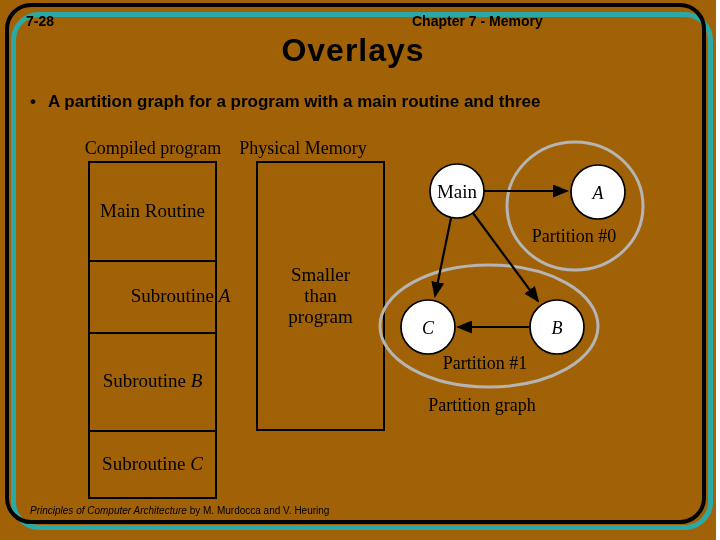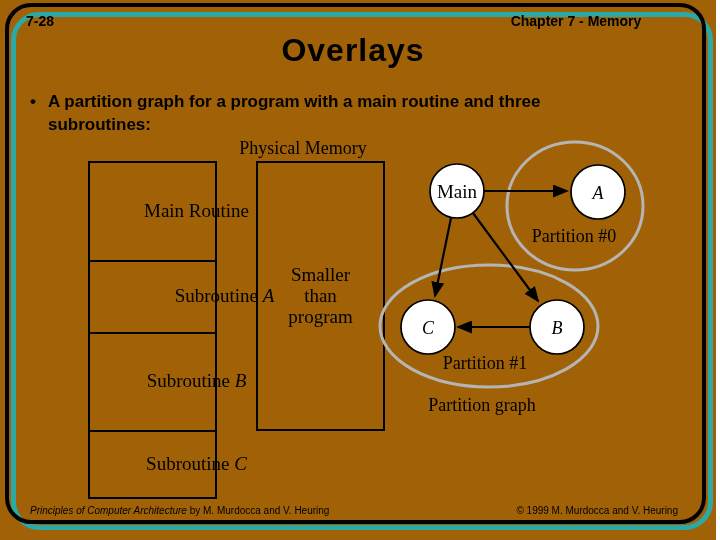"Chapter 7 - Memory" #hdr-right { left: 440px -> 412px; text-align: center -> left }
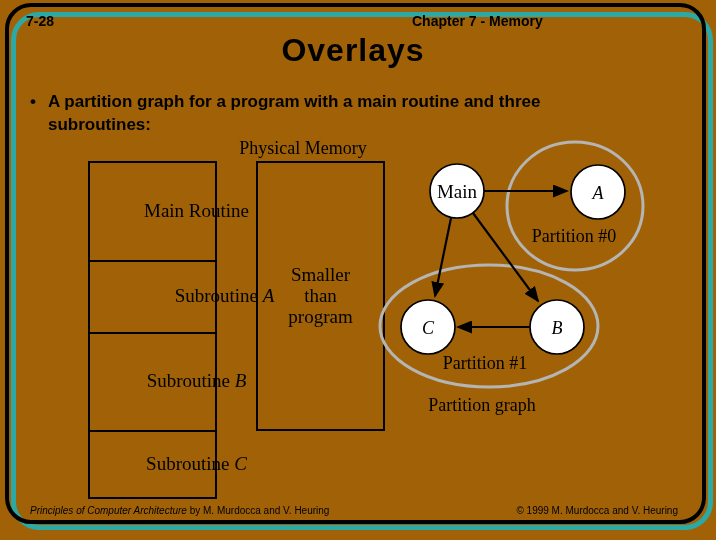"subroutines:" div { html: <div>subroutines:</div> -> none }
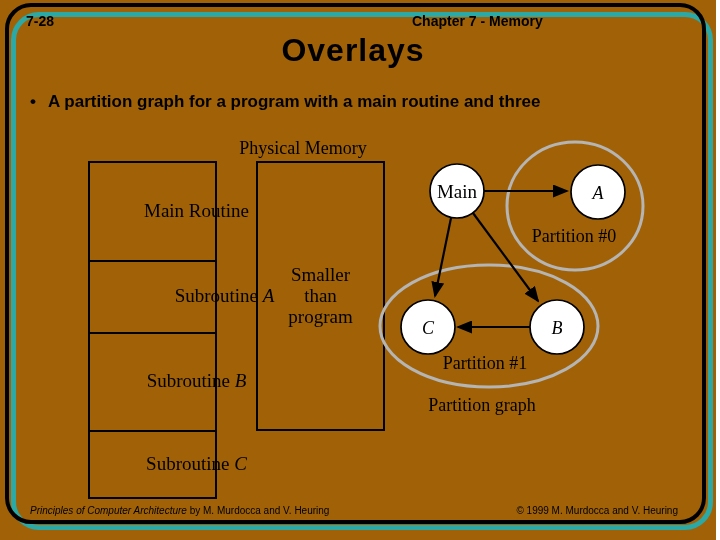"Compiled program" div.abs { html: none -> <div>Compiled program</div> }
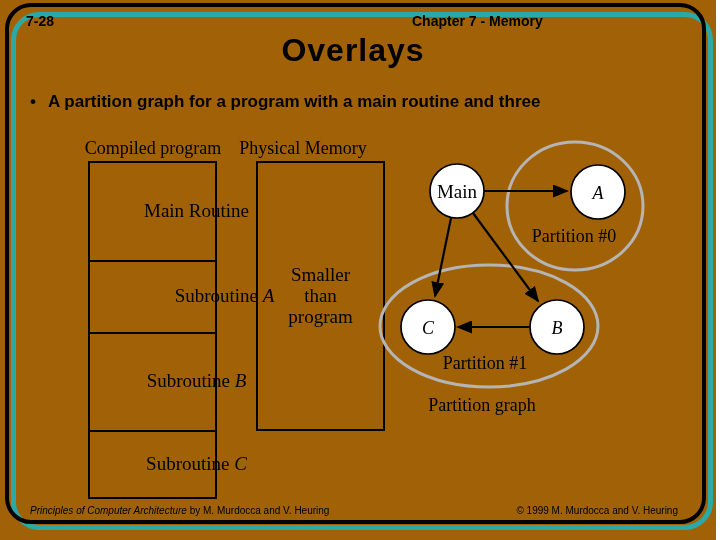"Main Routine" .seg-label { margin-left: 44px -> none }
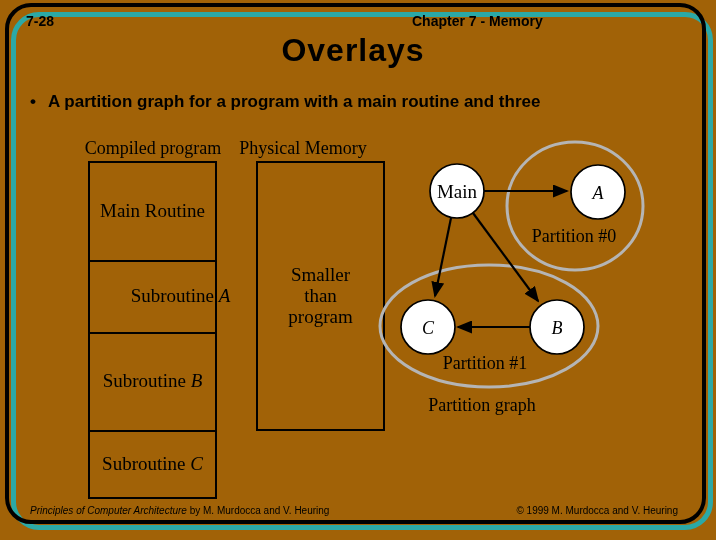"© 1999 M. Murdocca and" div.abs { html: <div>© 1999 M. Murdocca and V. Heuring</div> -> none }
